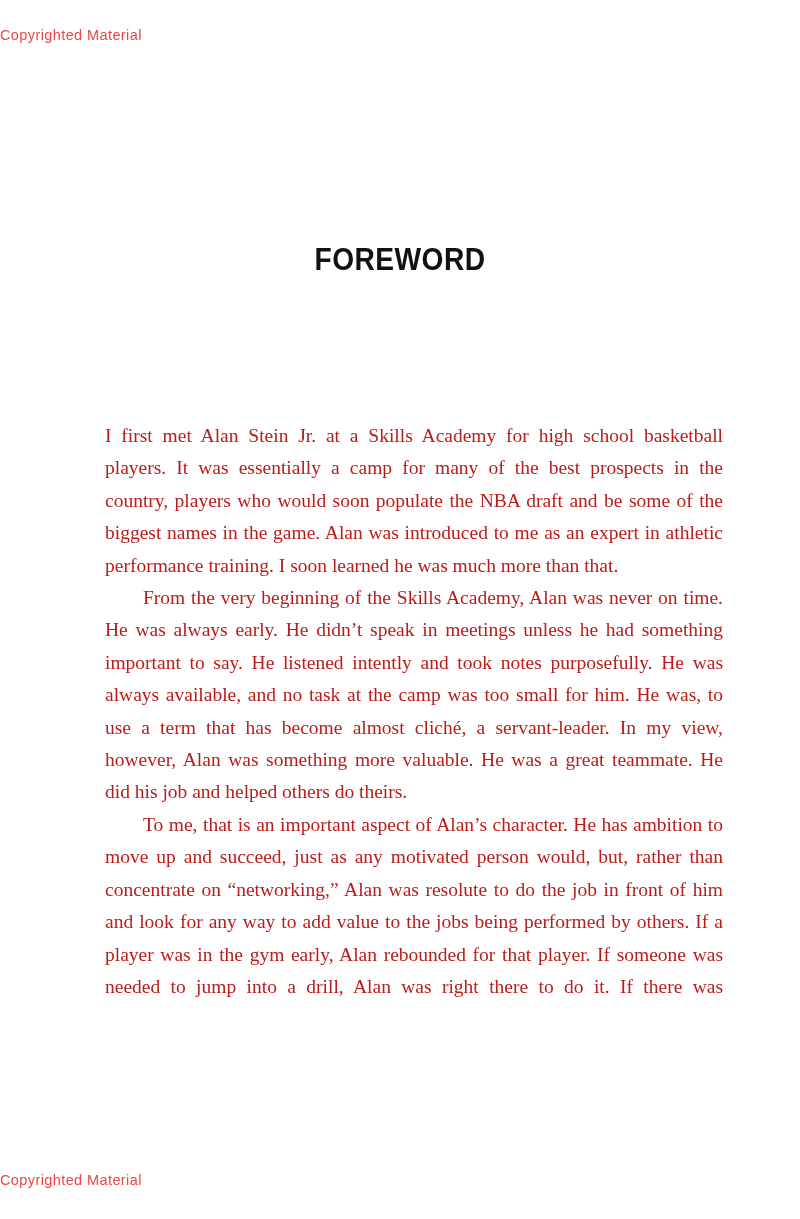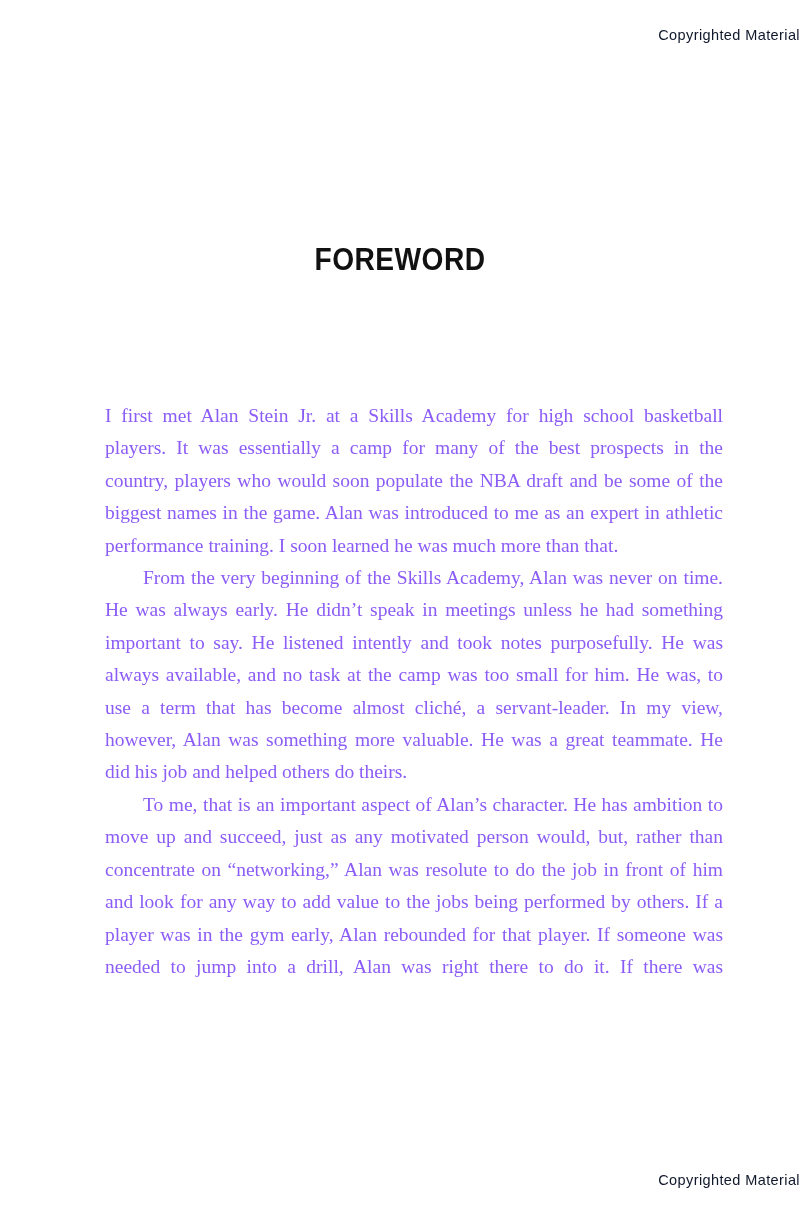"Copyrighted Material" .copyright-notice { color: #0f172a -> #ef4444; text-align: right -> left }
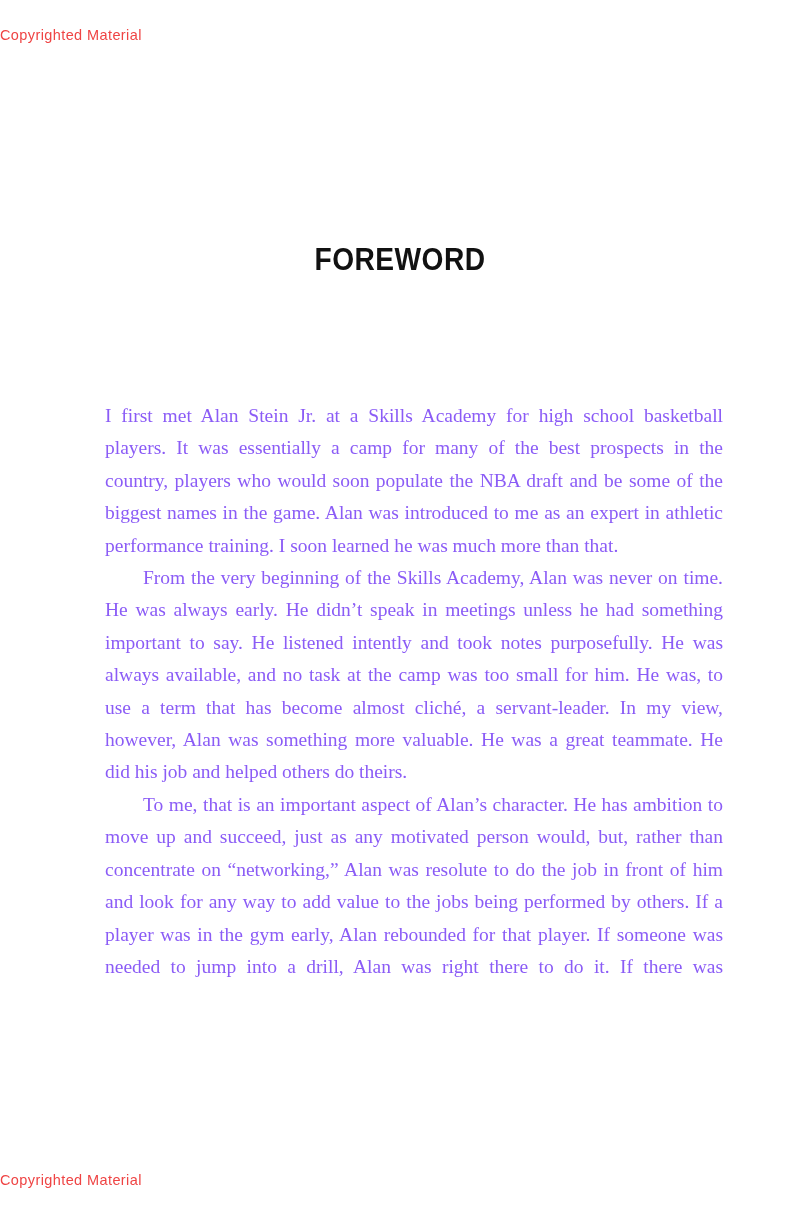"I first met Alan Stein" .body-text { color: #8b5cf6 -> #b91c1c; top: 400px -> 420px }
